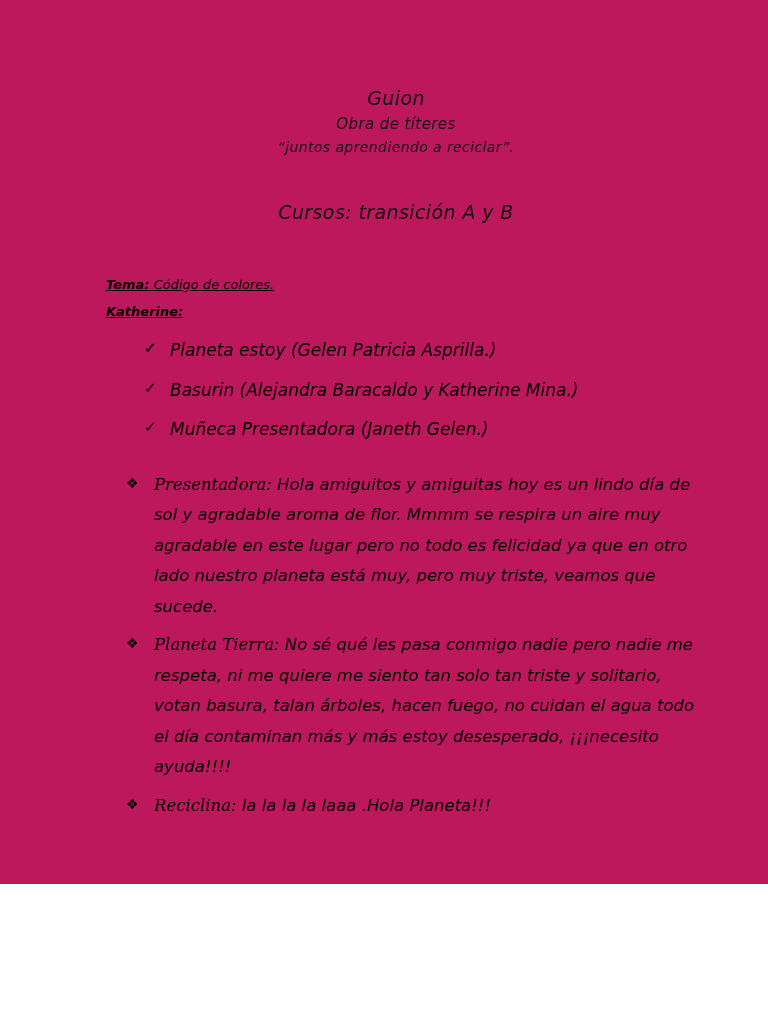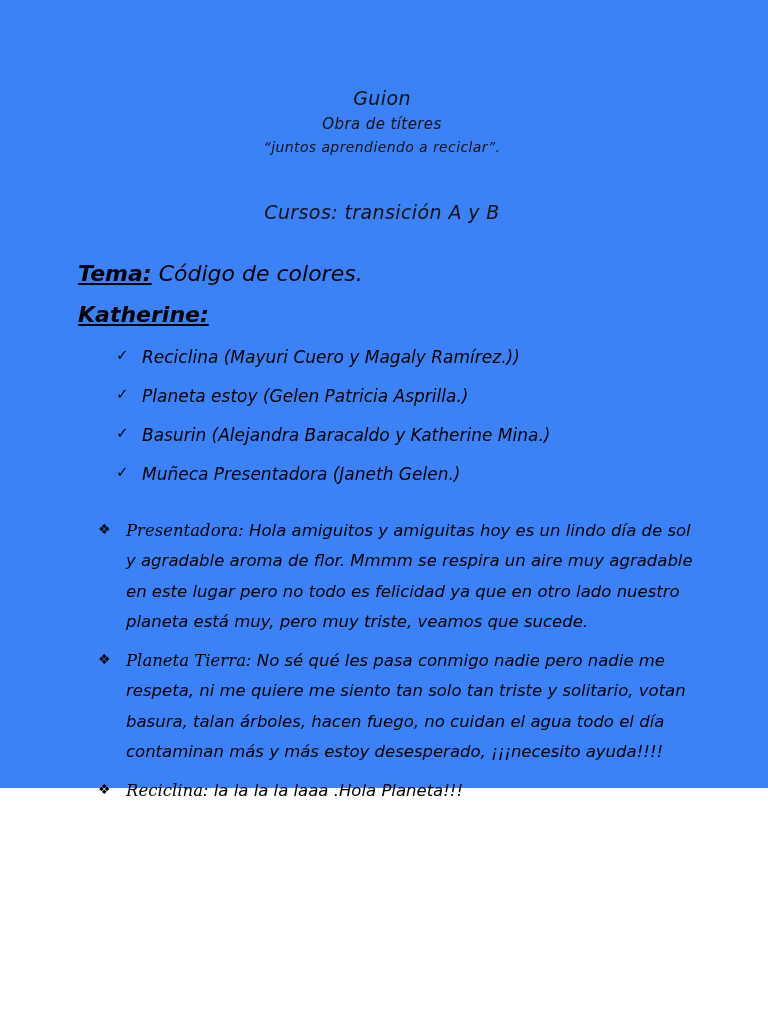"Guion" .page { background: #3b82f6 -> #be185d; height: 788px -> 884px; padding: 84px 72px 40px 68px -> 84px 72px 40px 96px }
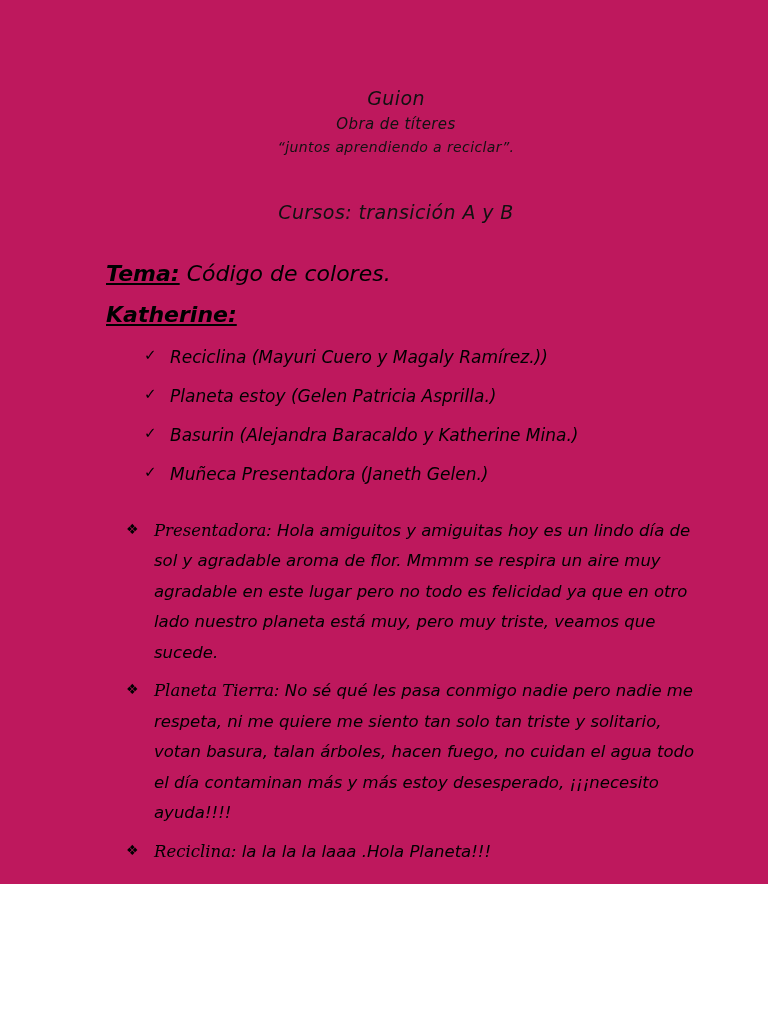"Tema: Código de colores." .meta { font-size: 22px -> 13px; margin-top: 28px -> 47px; text-decoration: none -> underline }
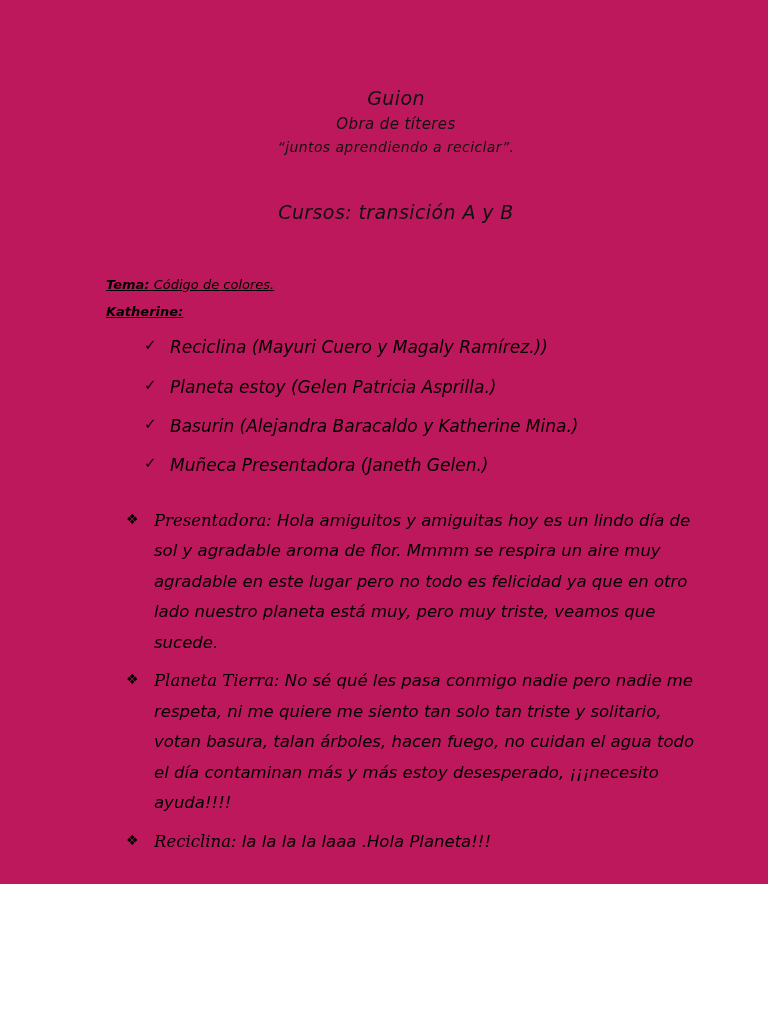"Reciclina (Mayuri Cuero y Magaly" span { html: <span>Reciclina (Mayuri Cuero y Magaly Ramírez.))</span> -> none }
